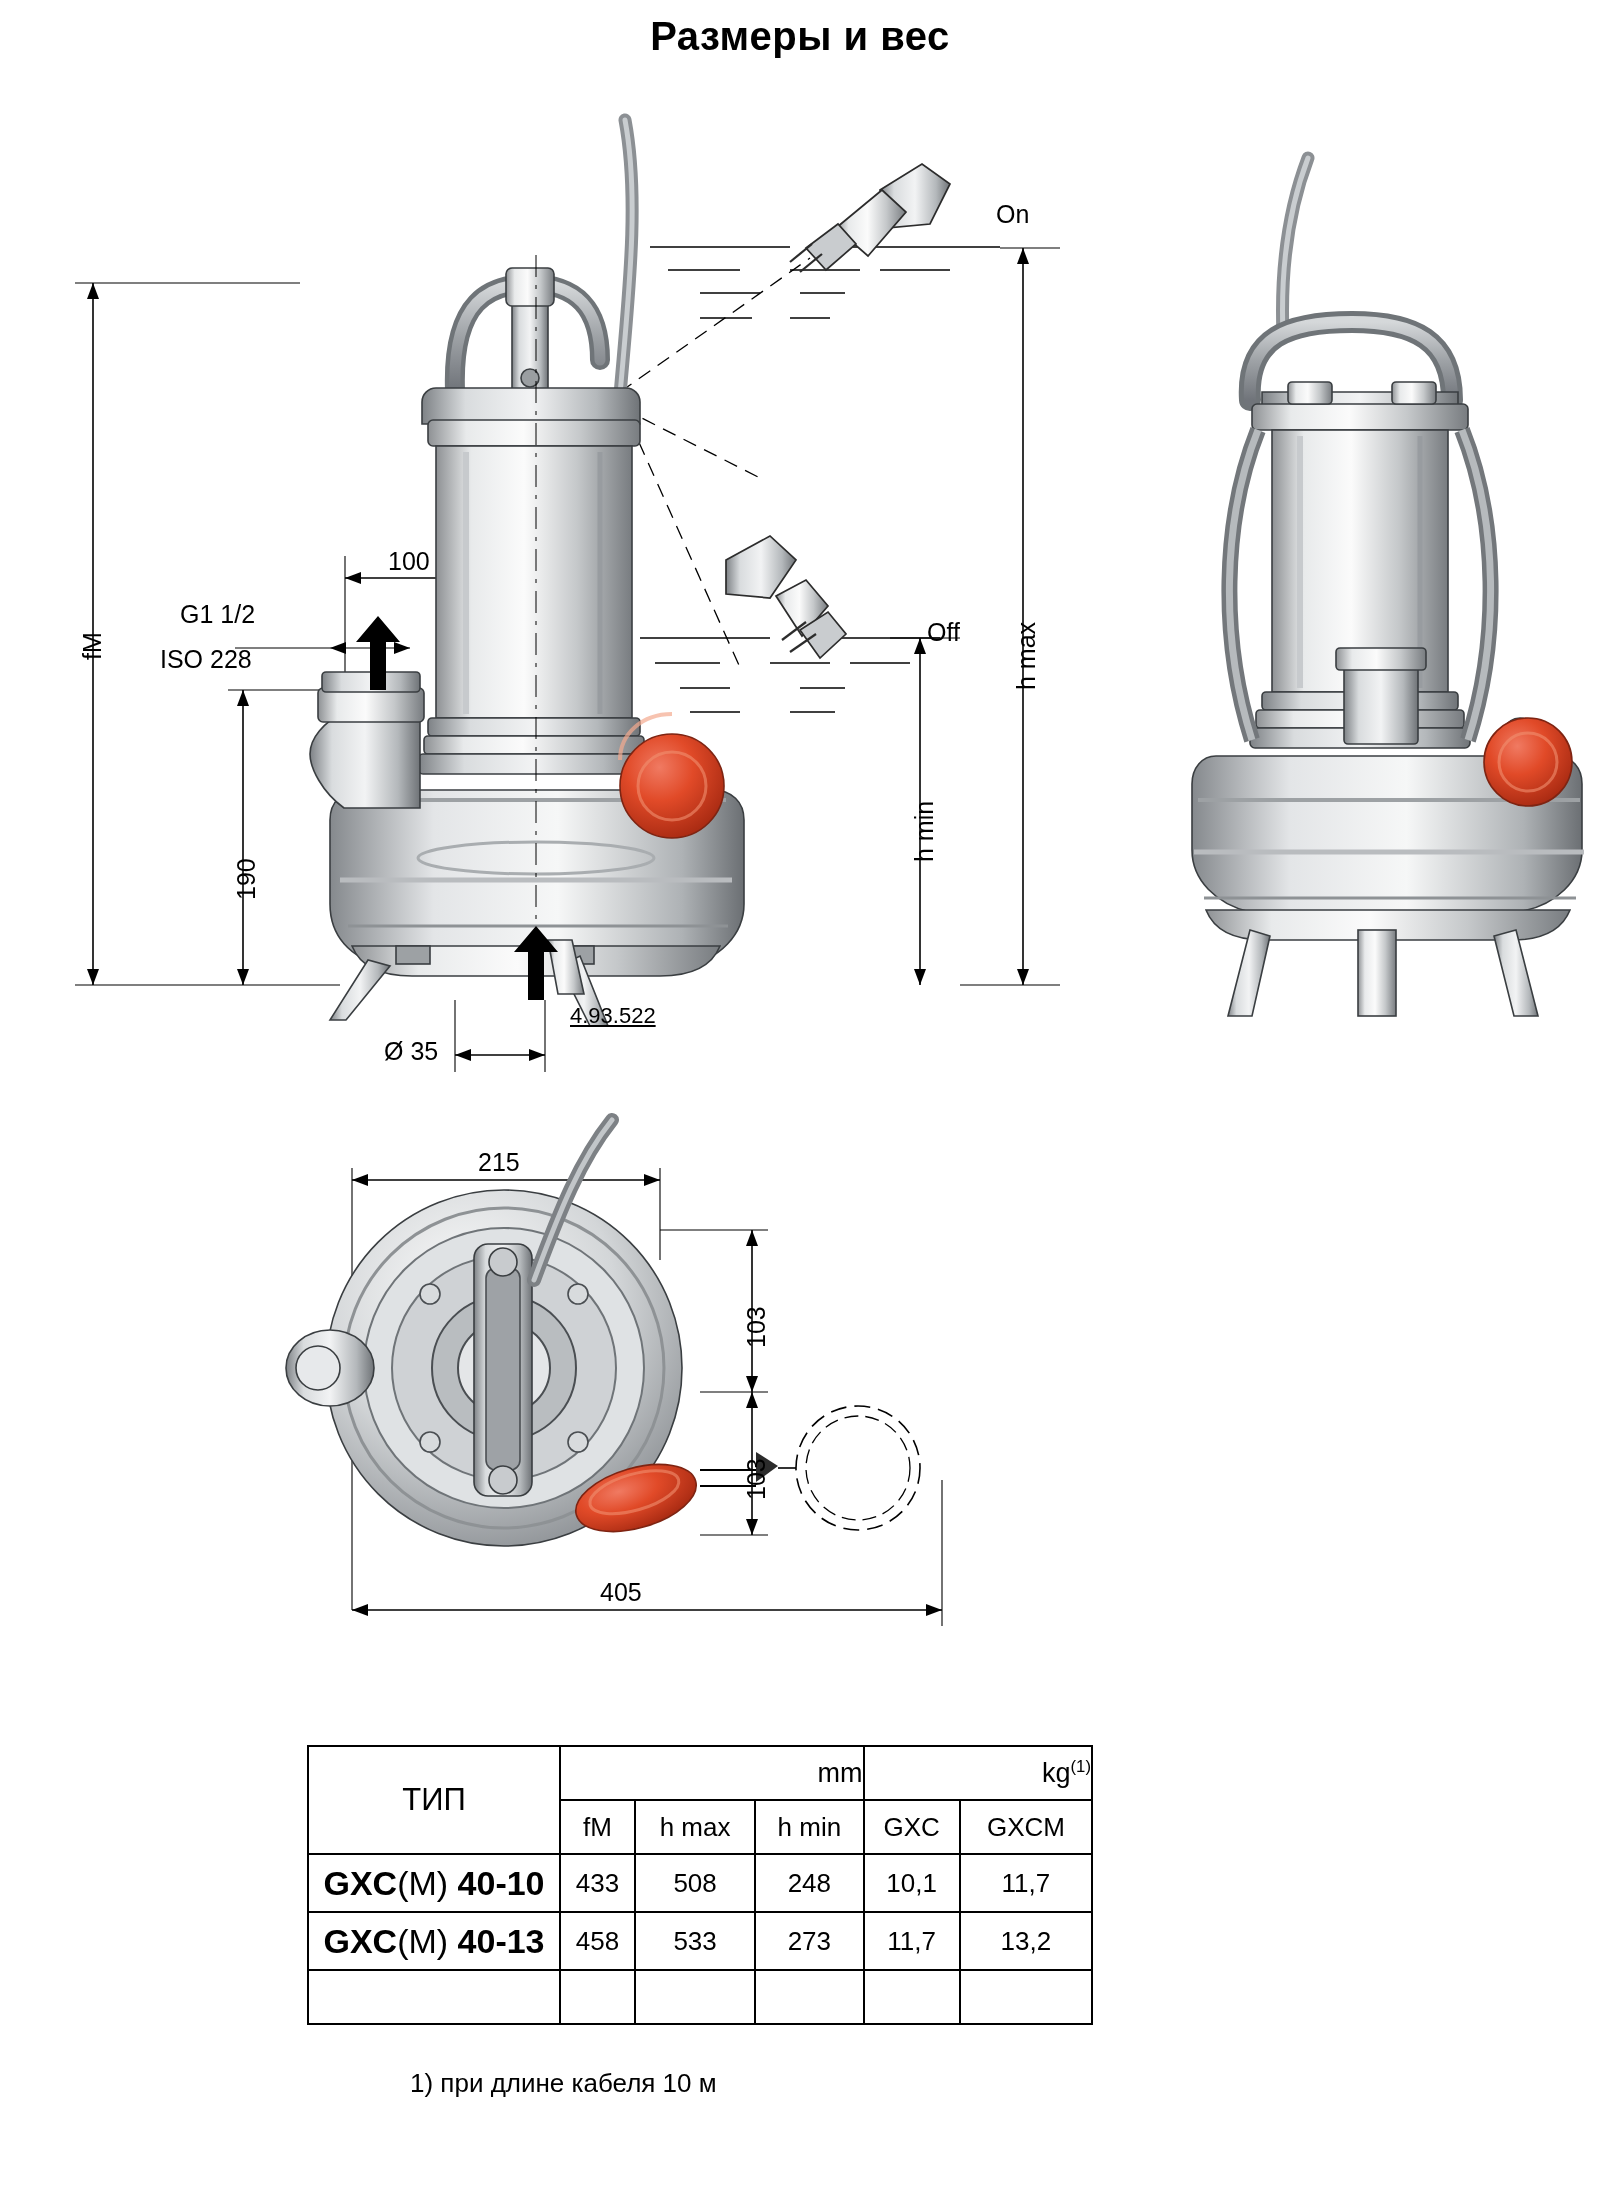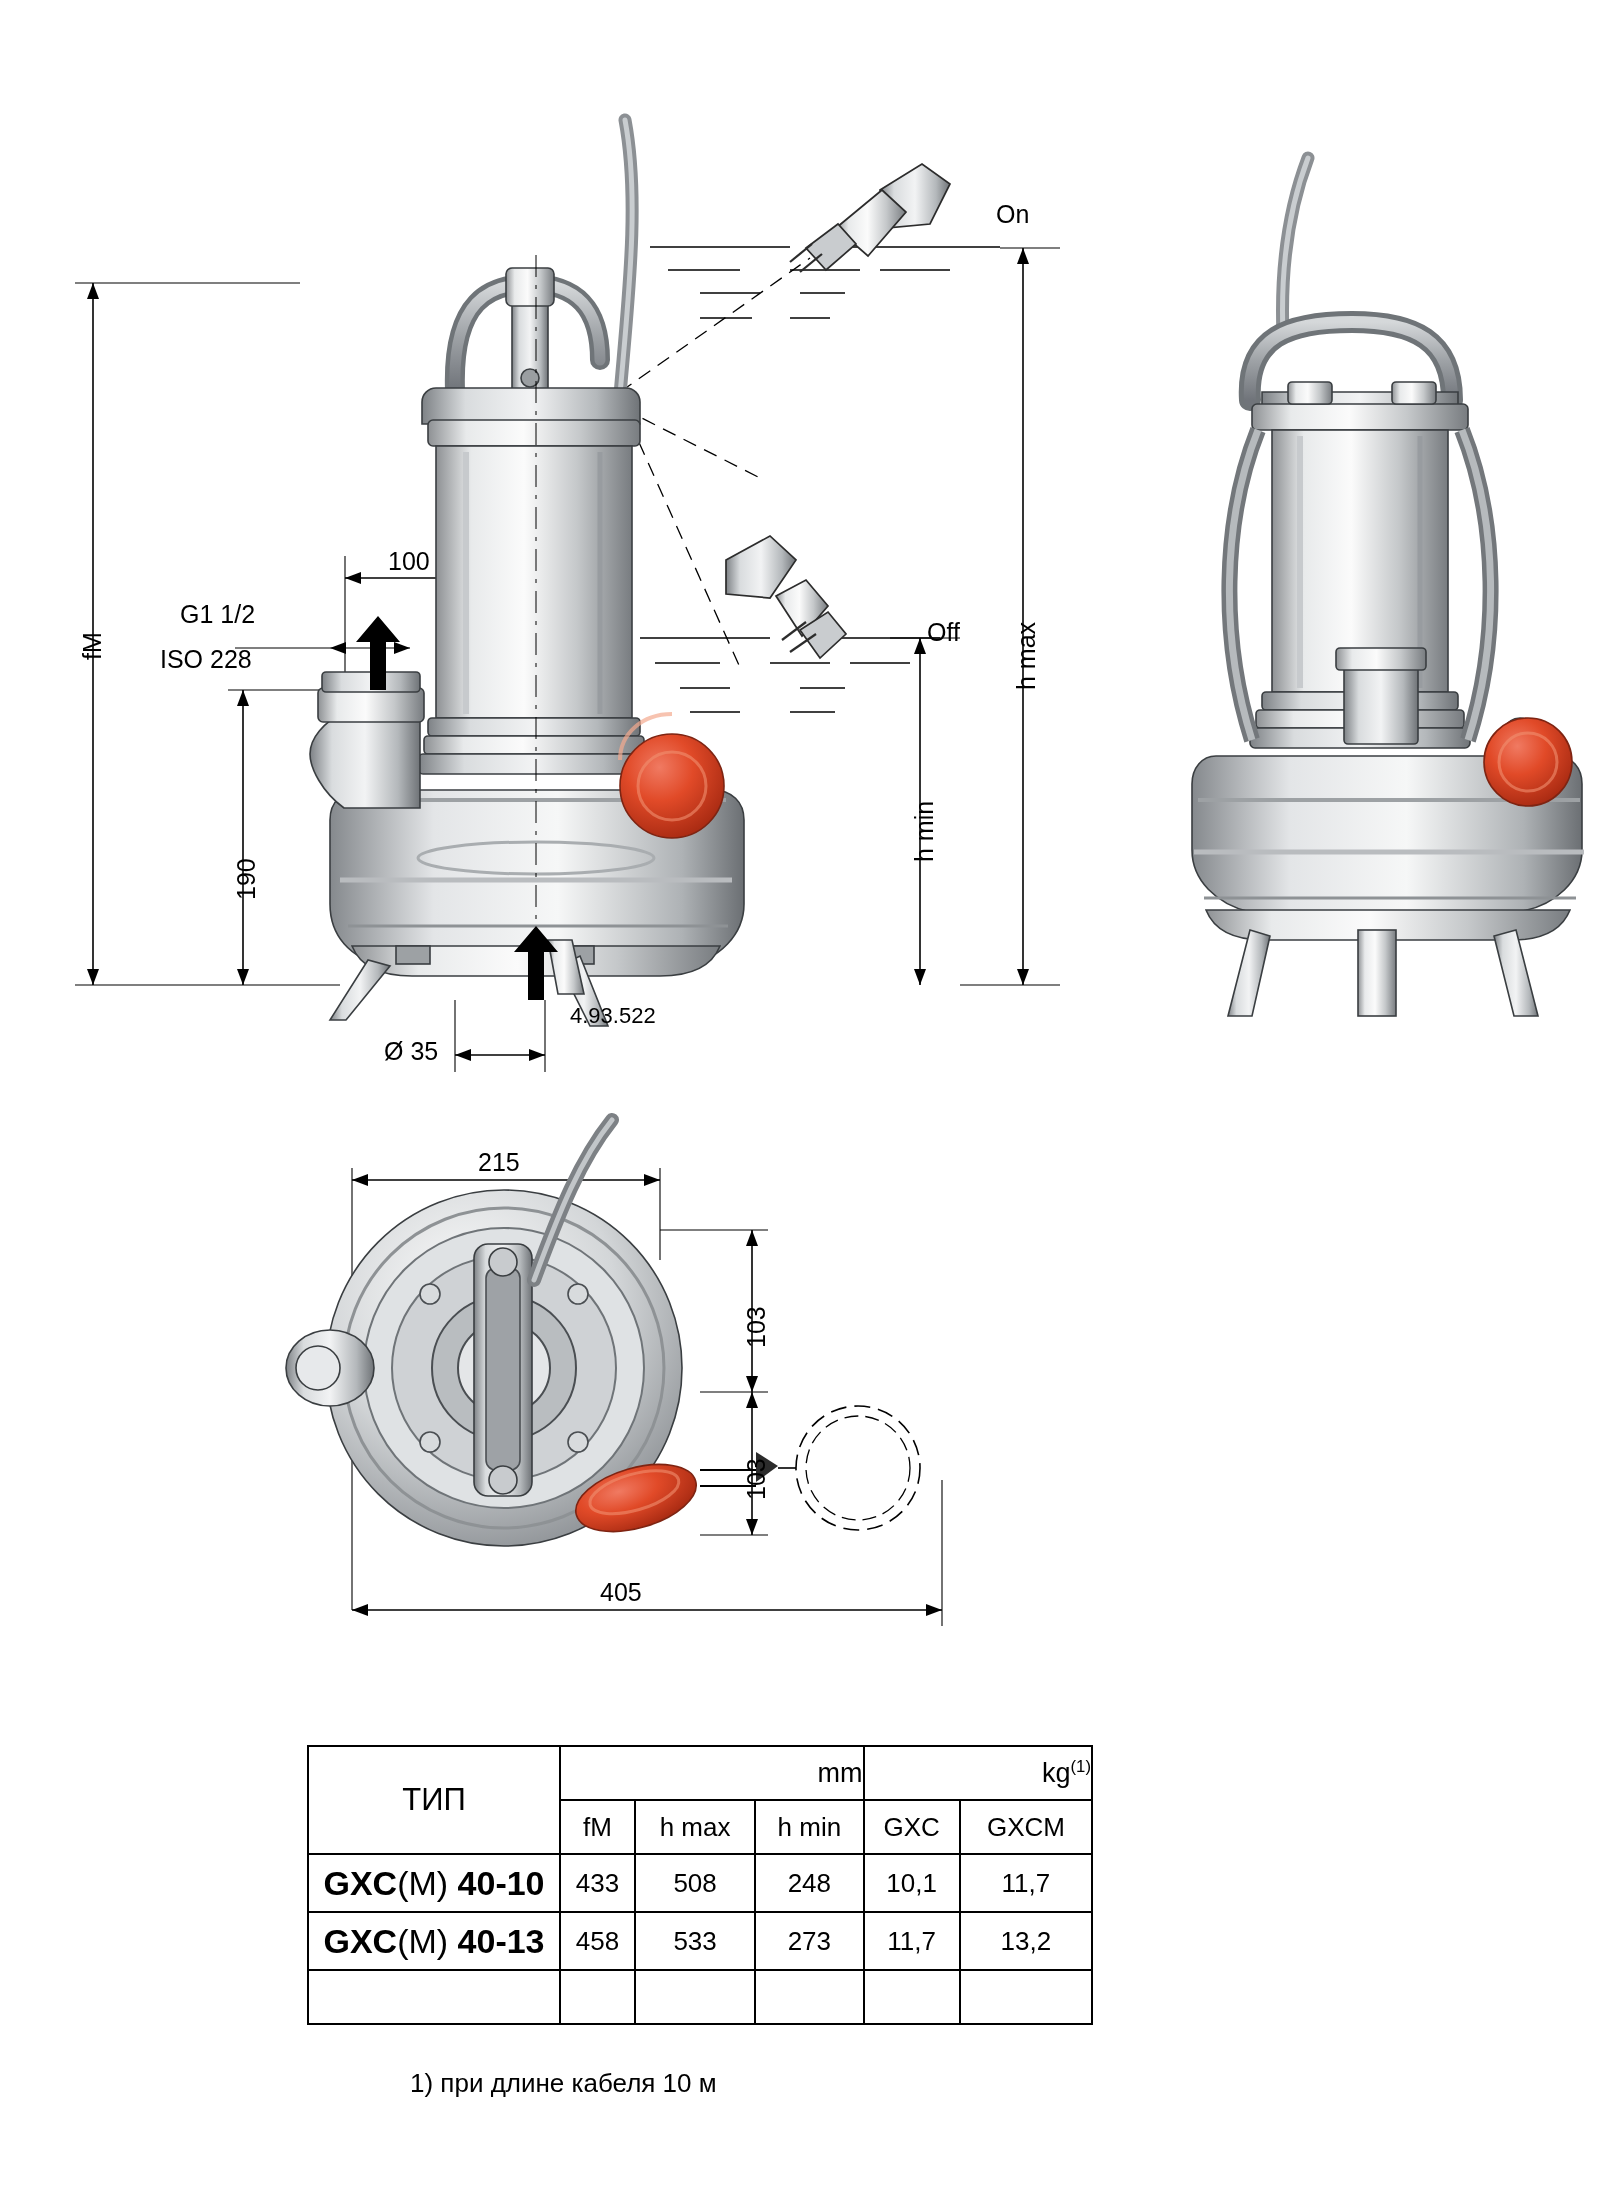"Размеры и вес" div { html: none -> <div>Размеры и вес</div> }
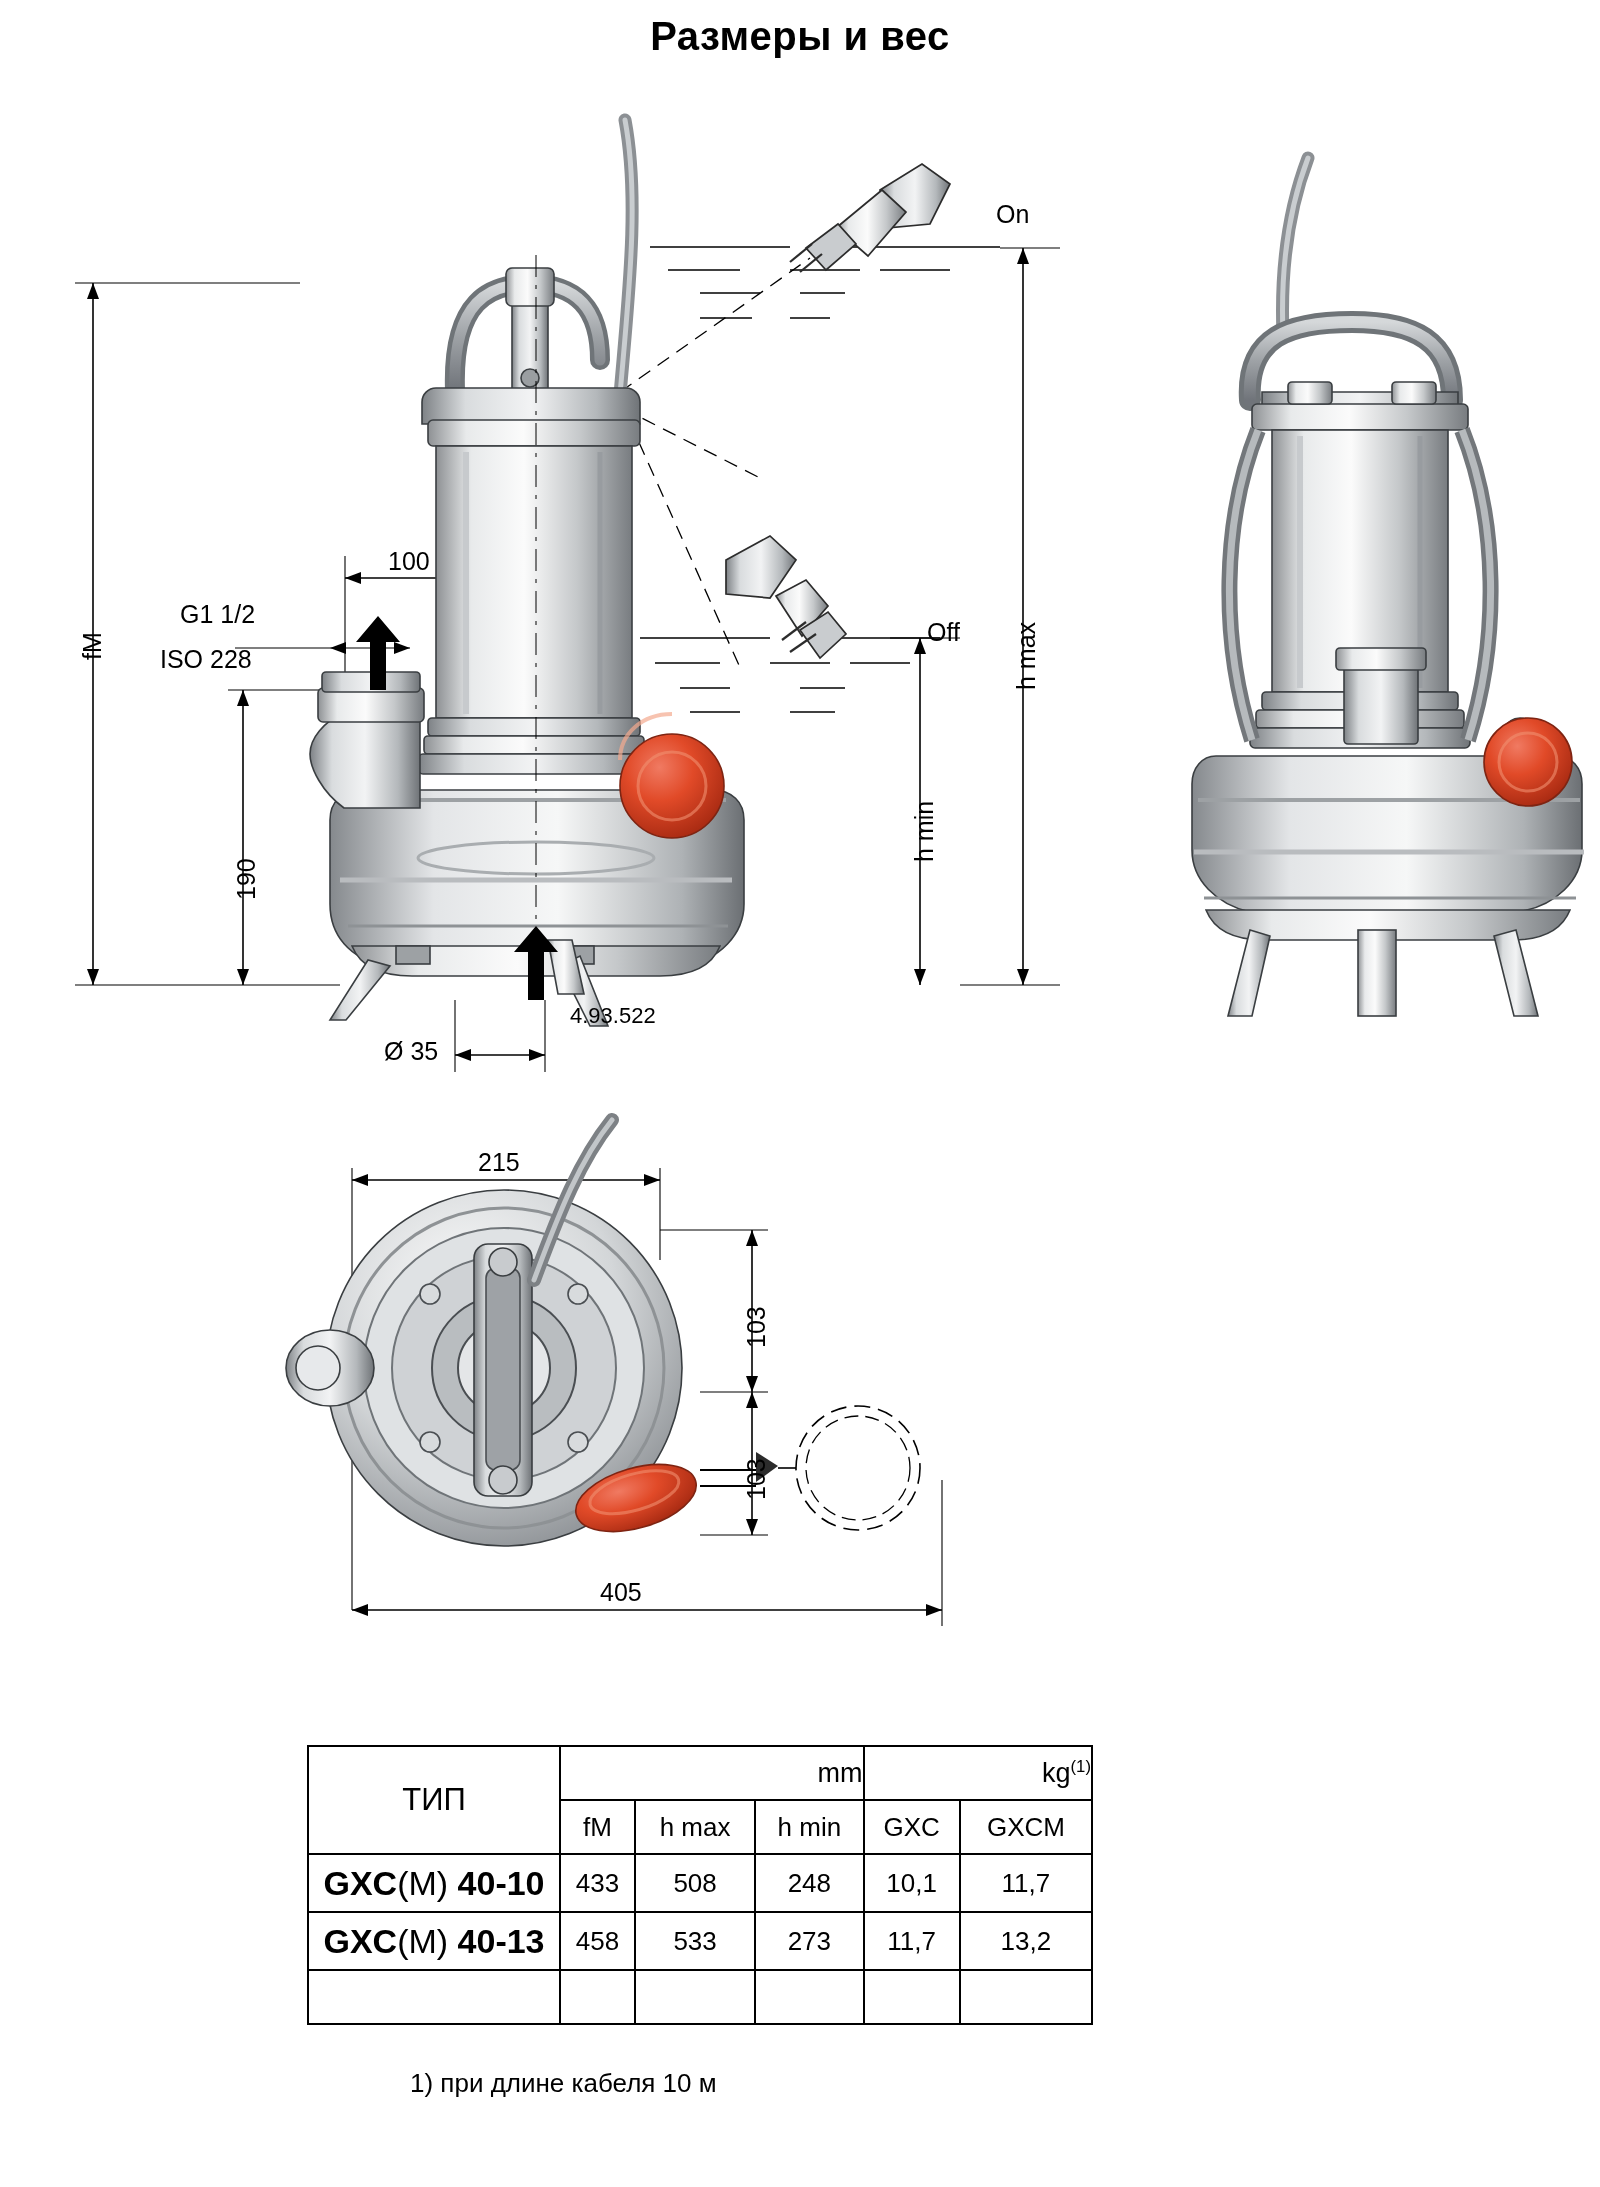"4.93.522" div.label { text-decoration: none -> underline }
